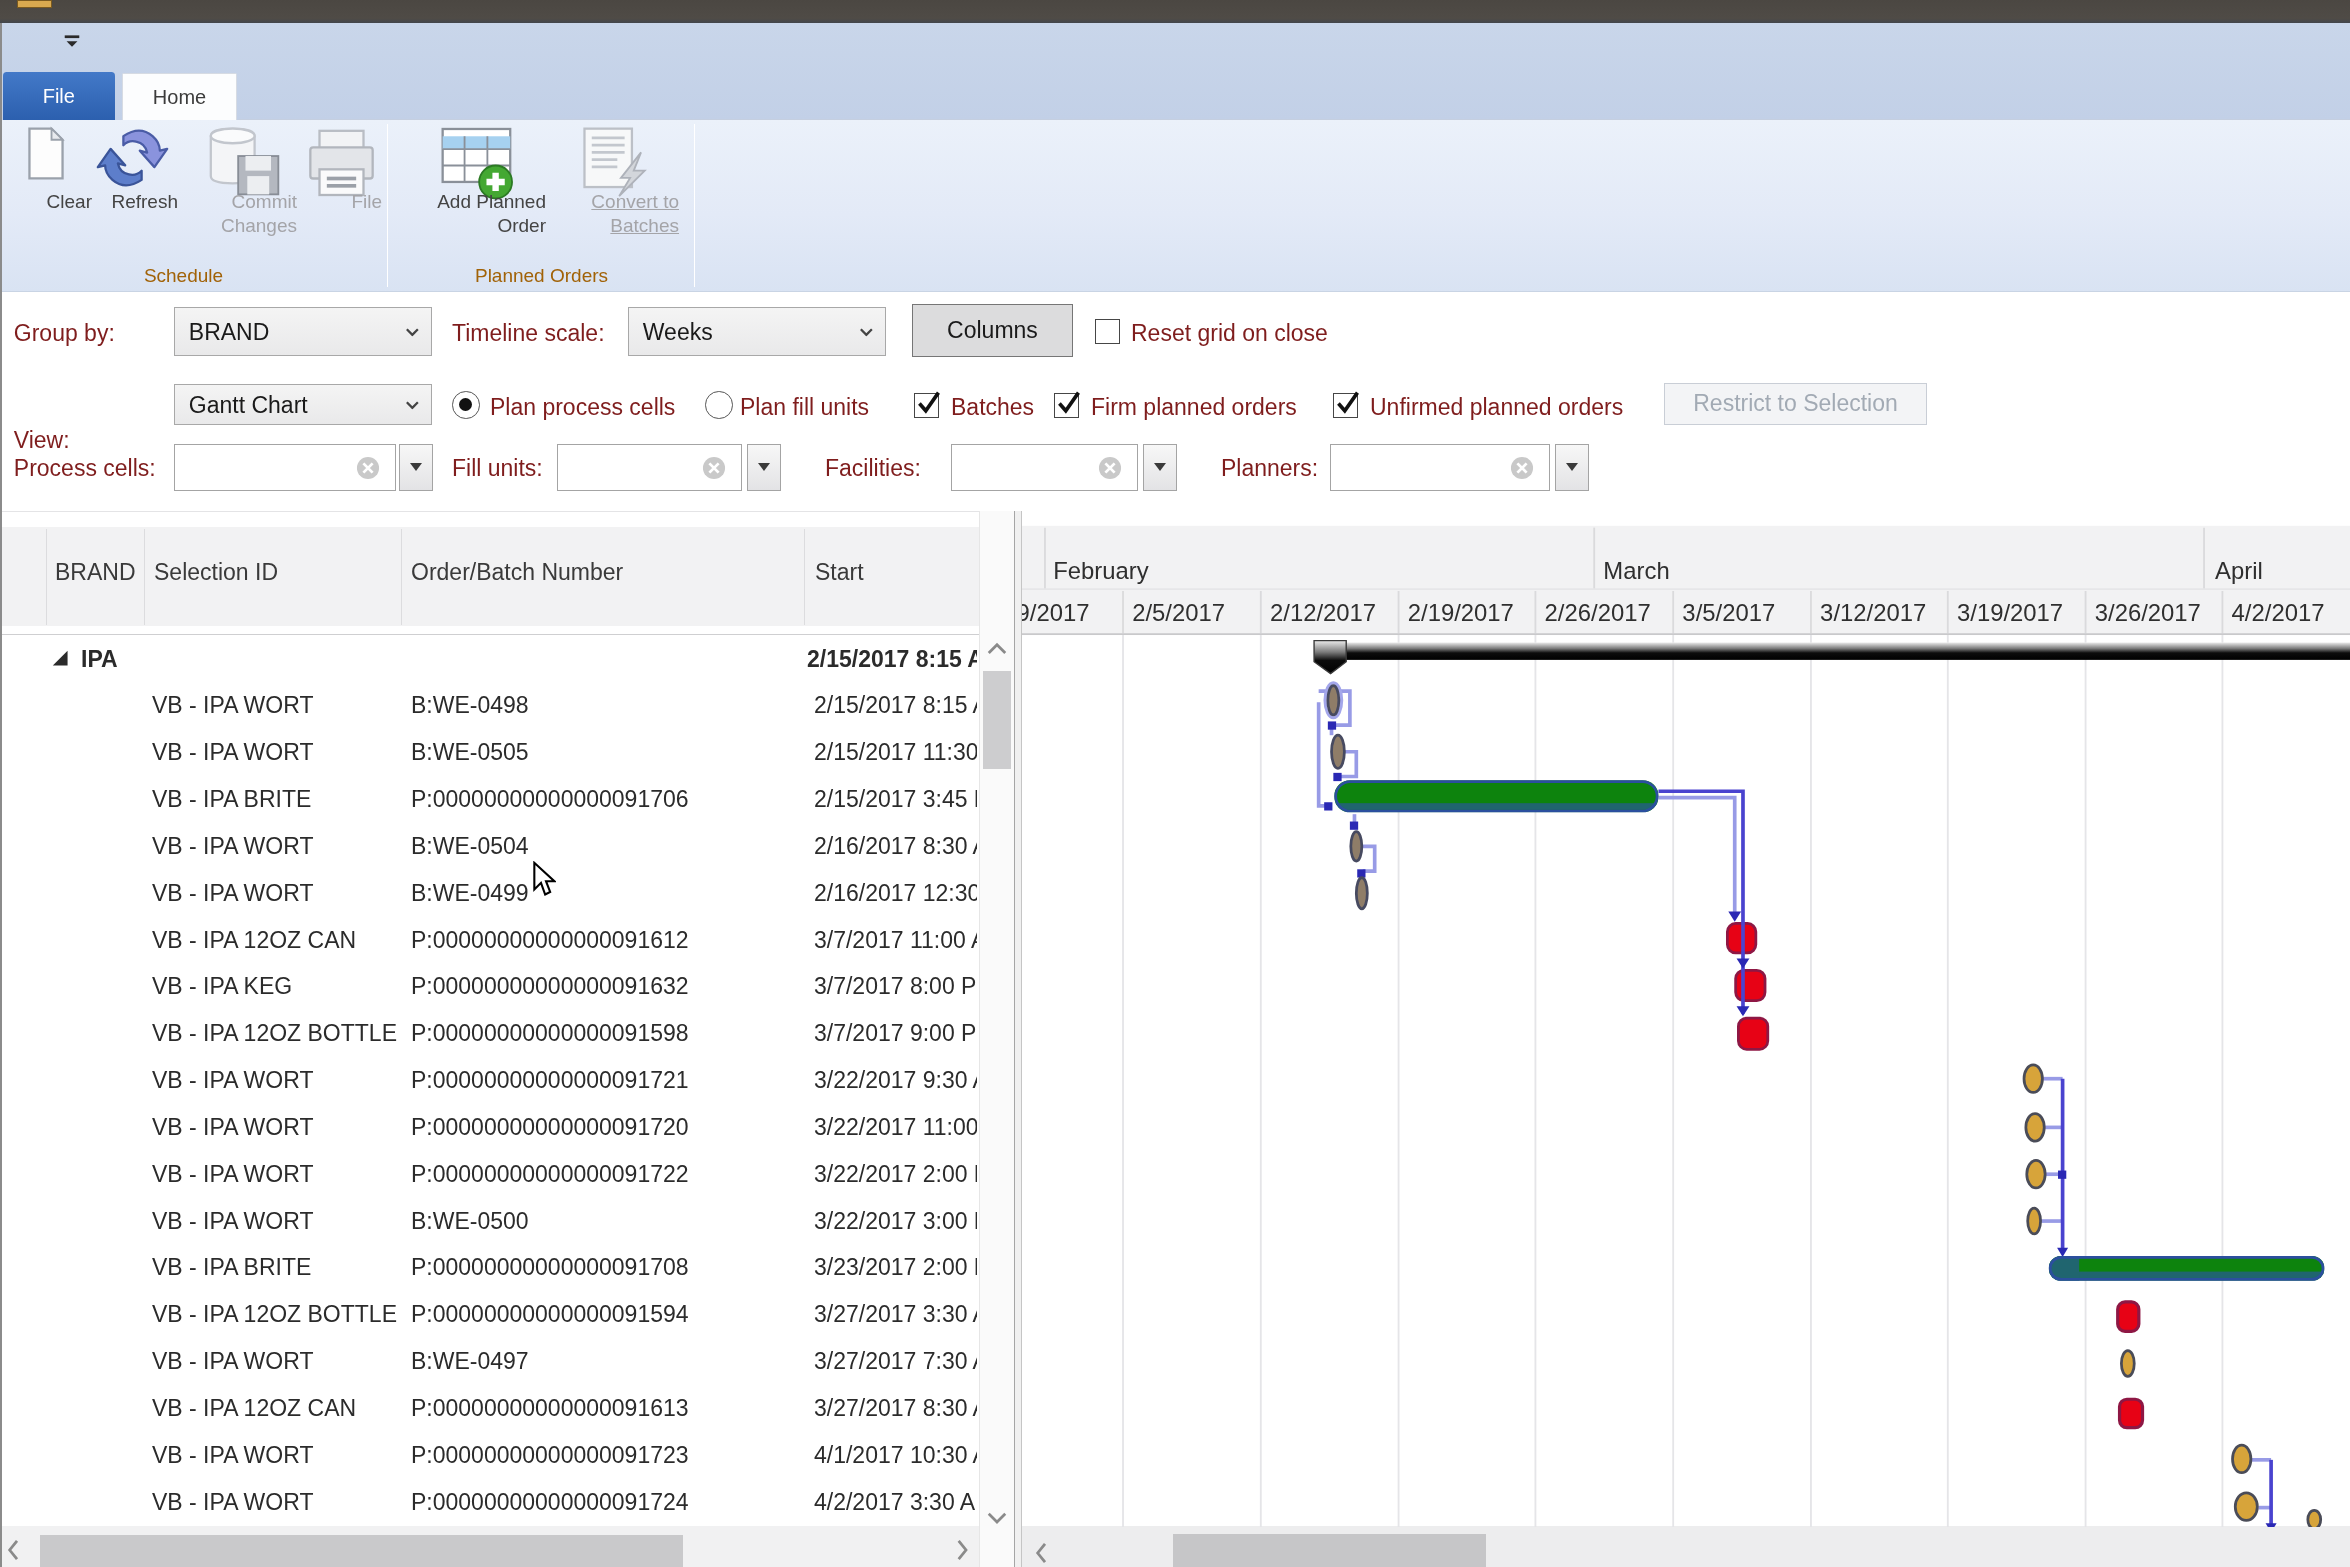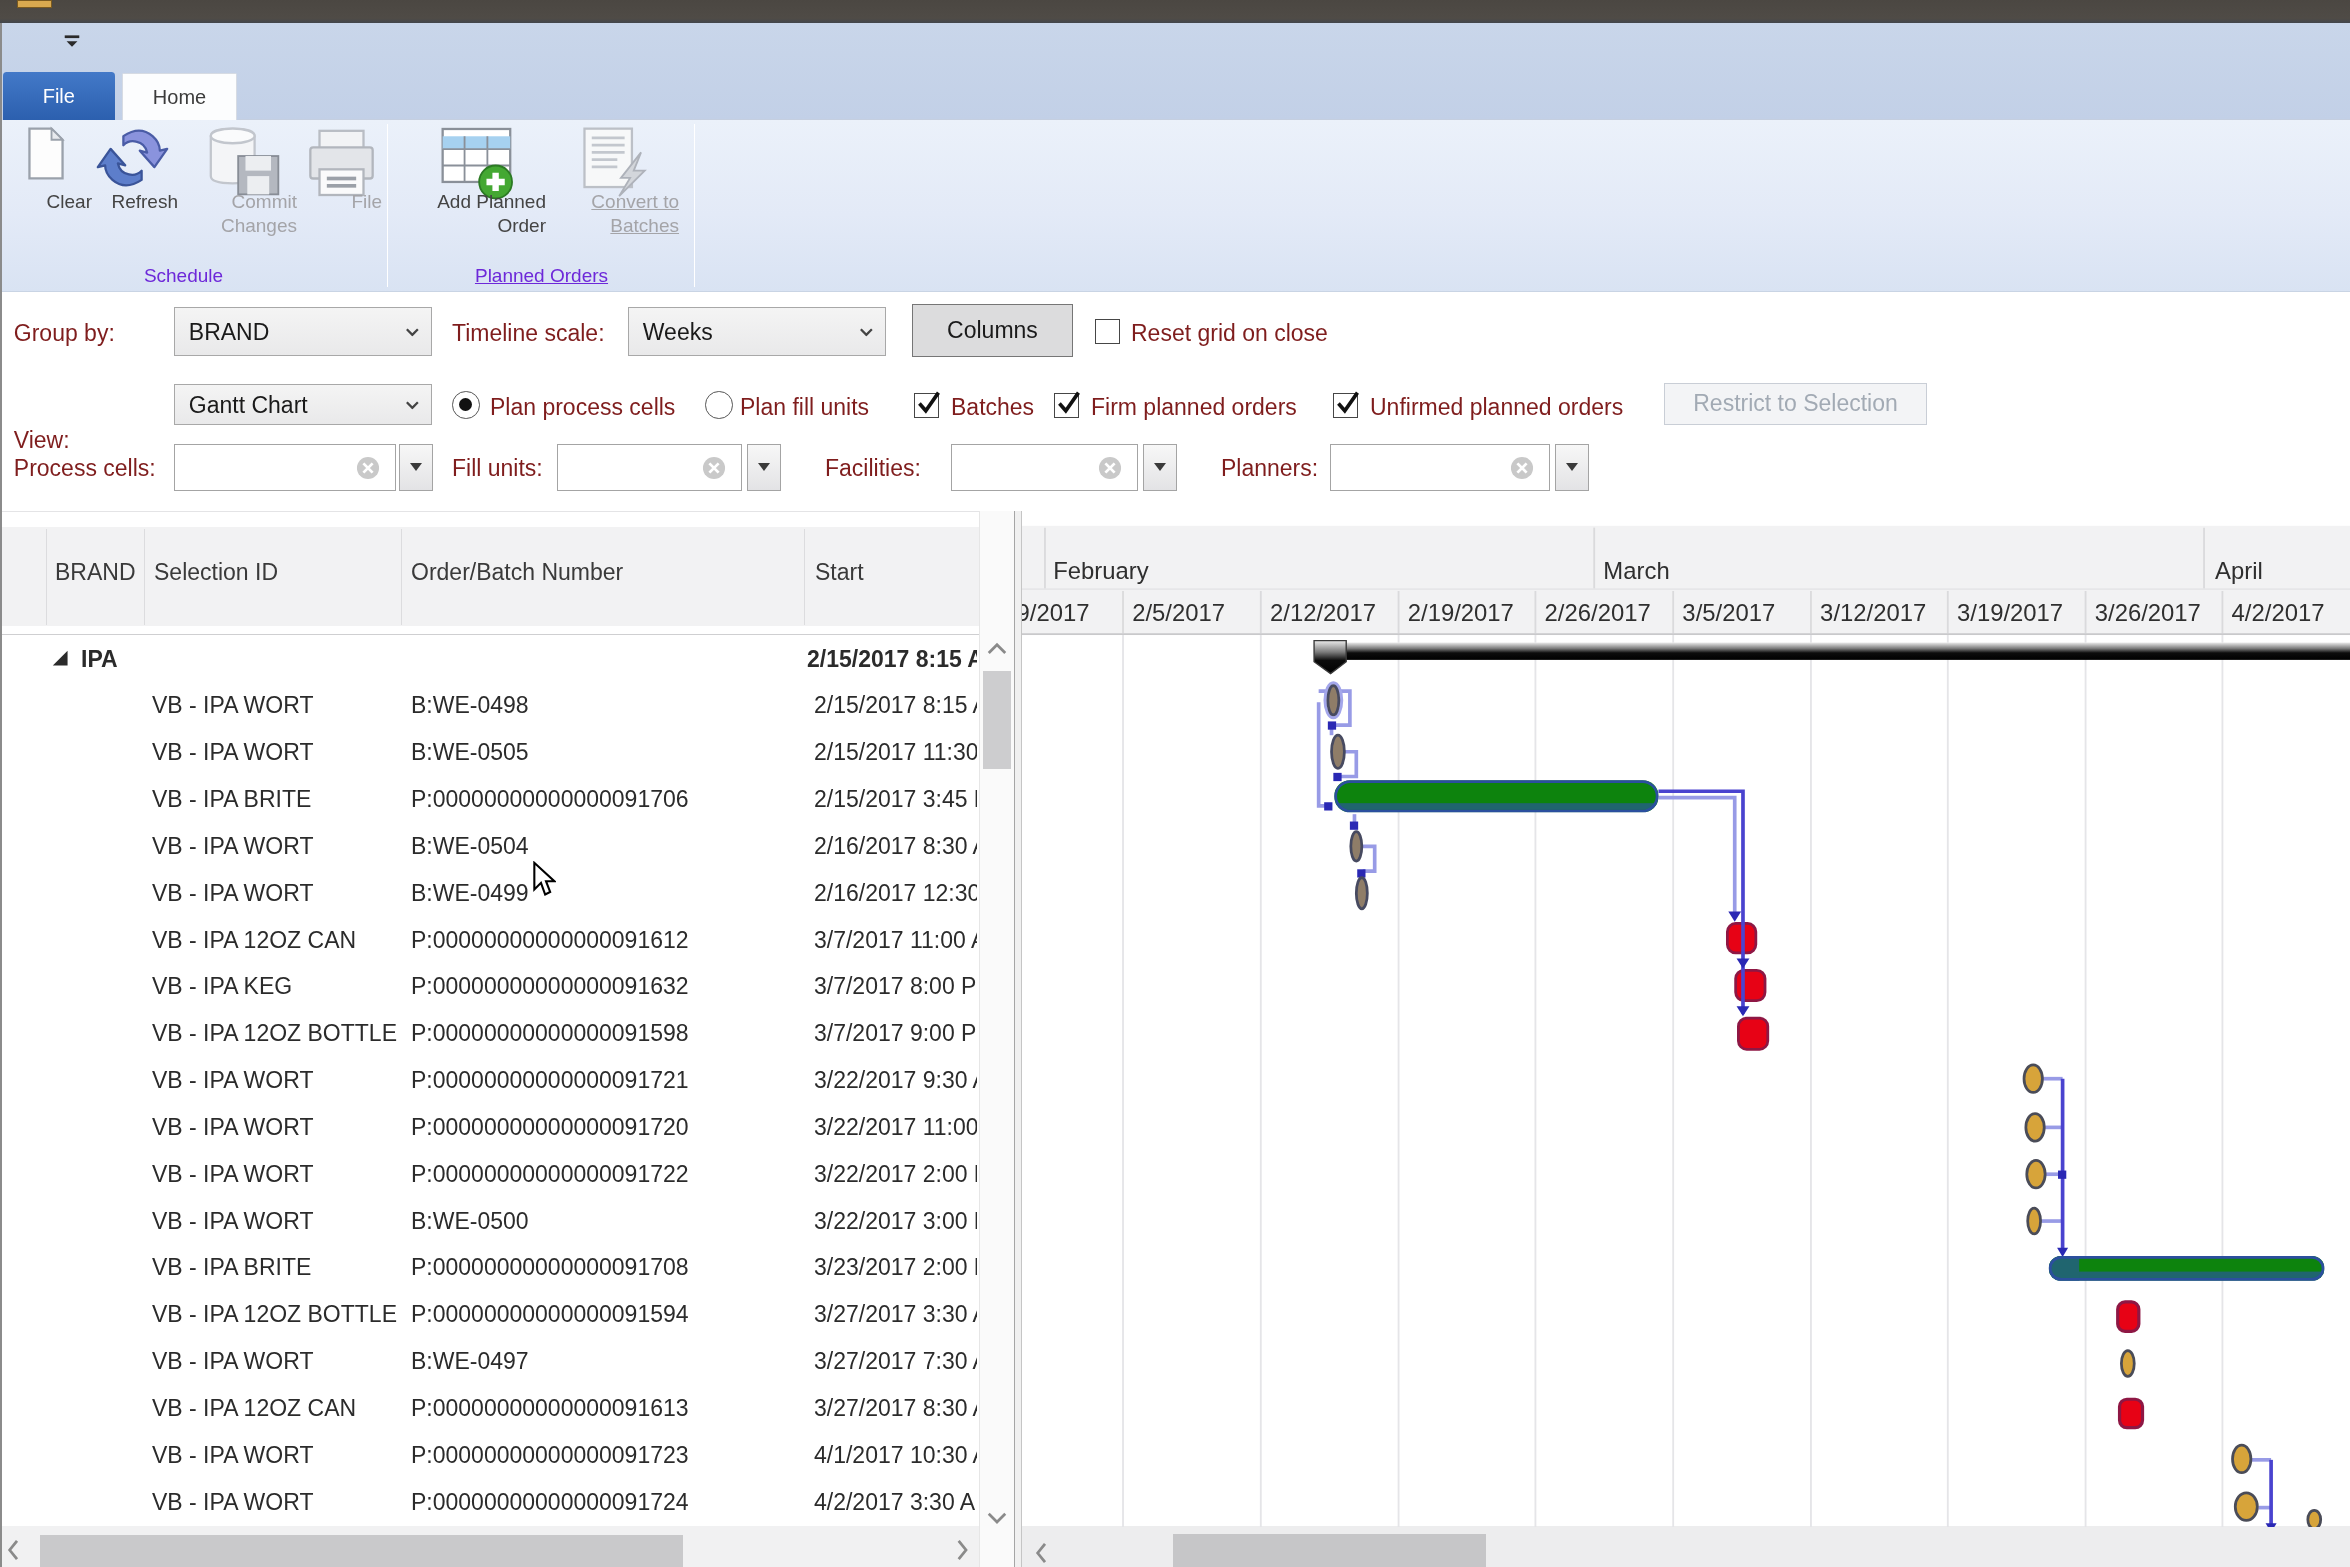"Schedule" .glabel { color: #6d28d9 -> #a16207 }
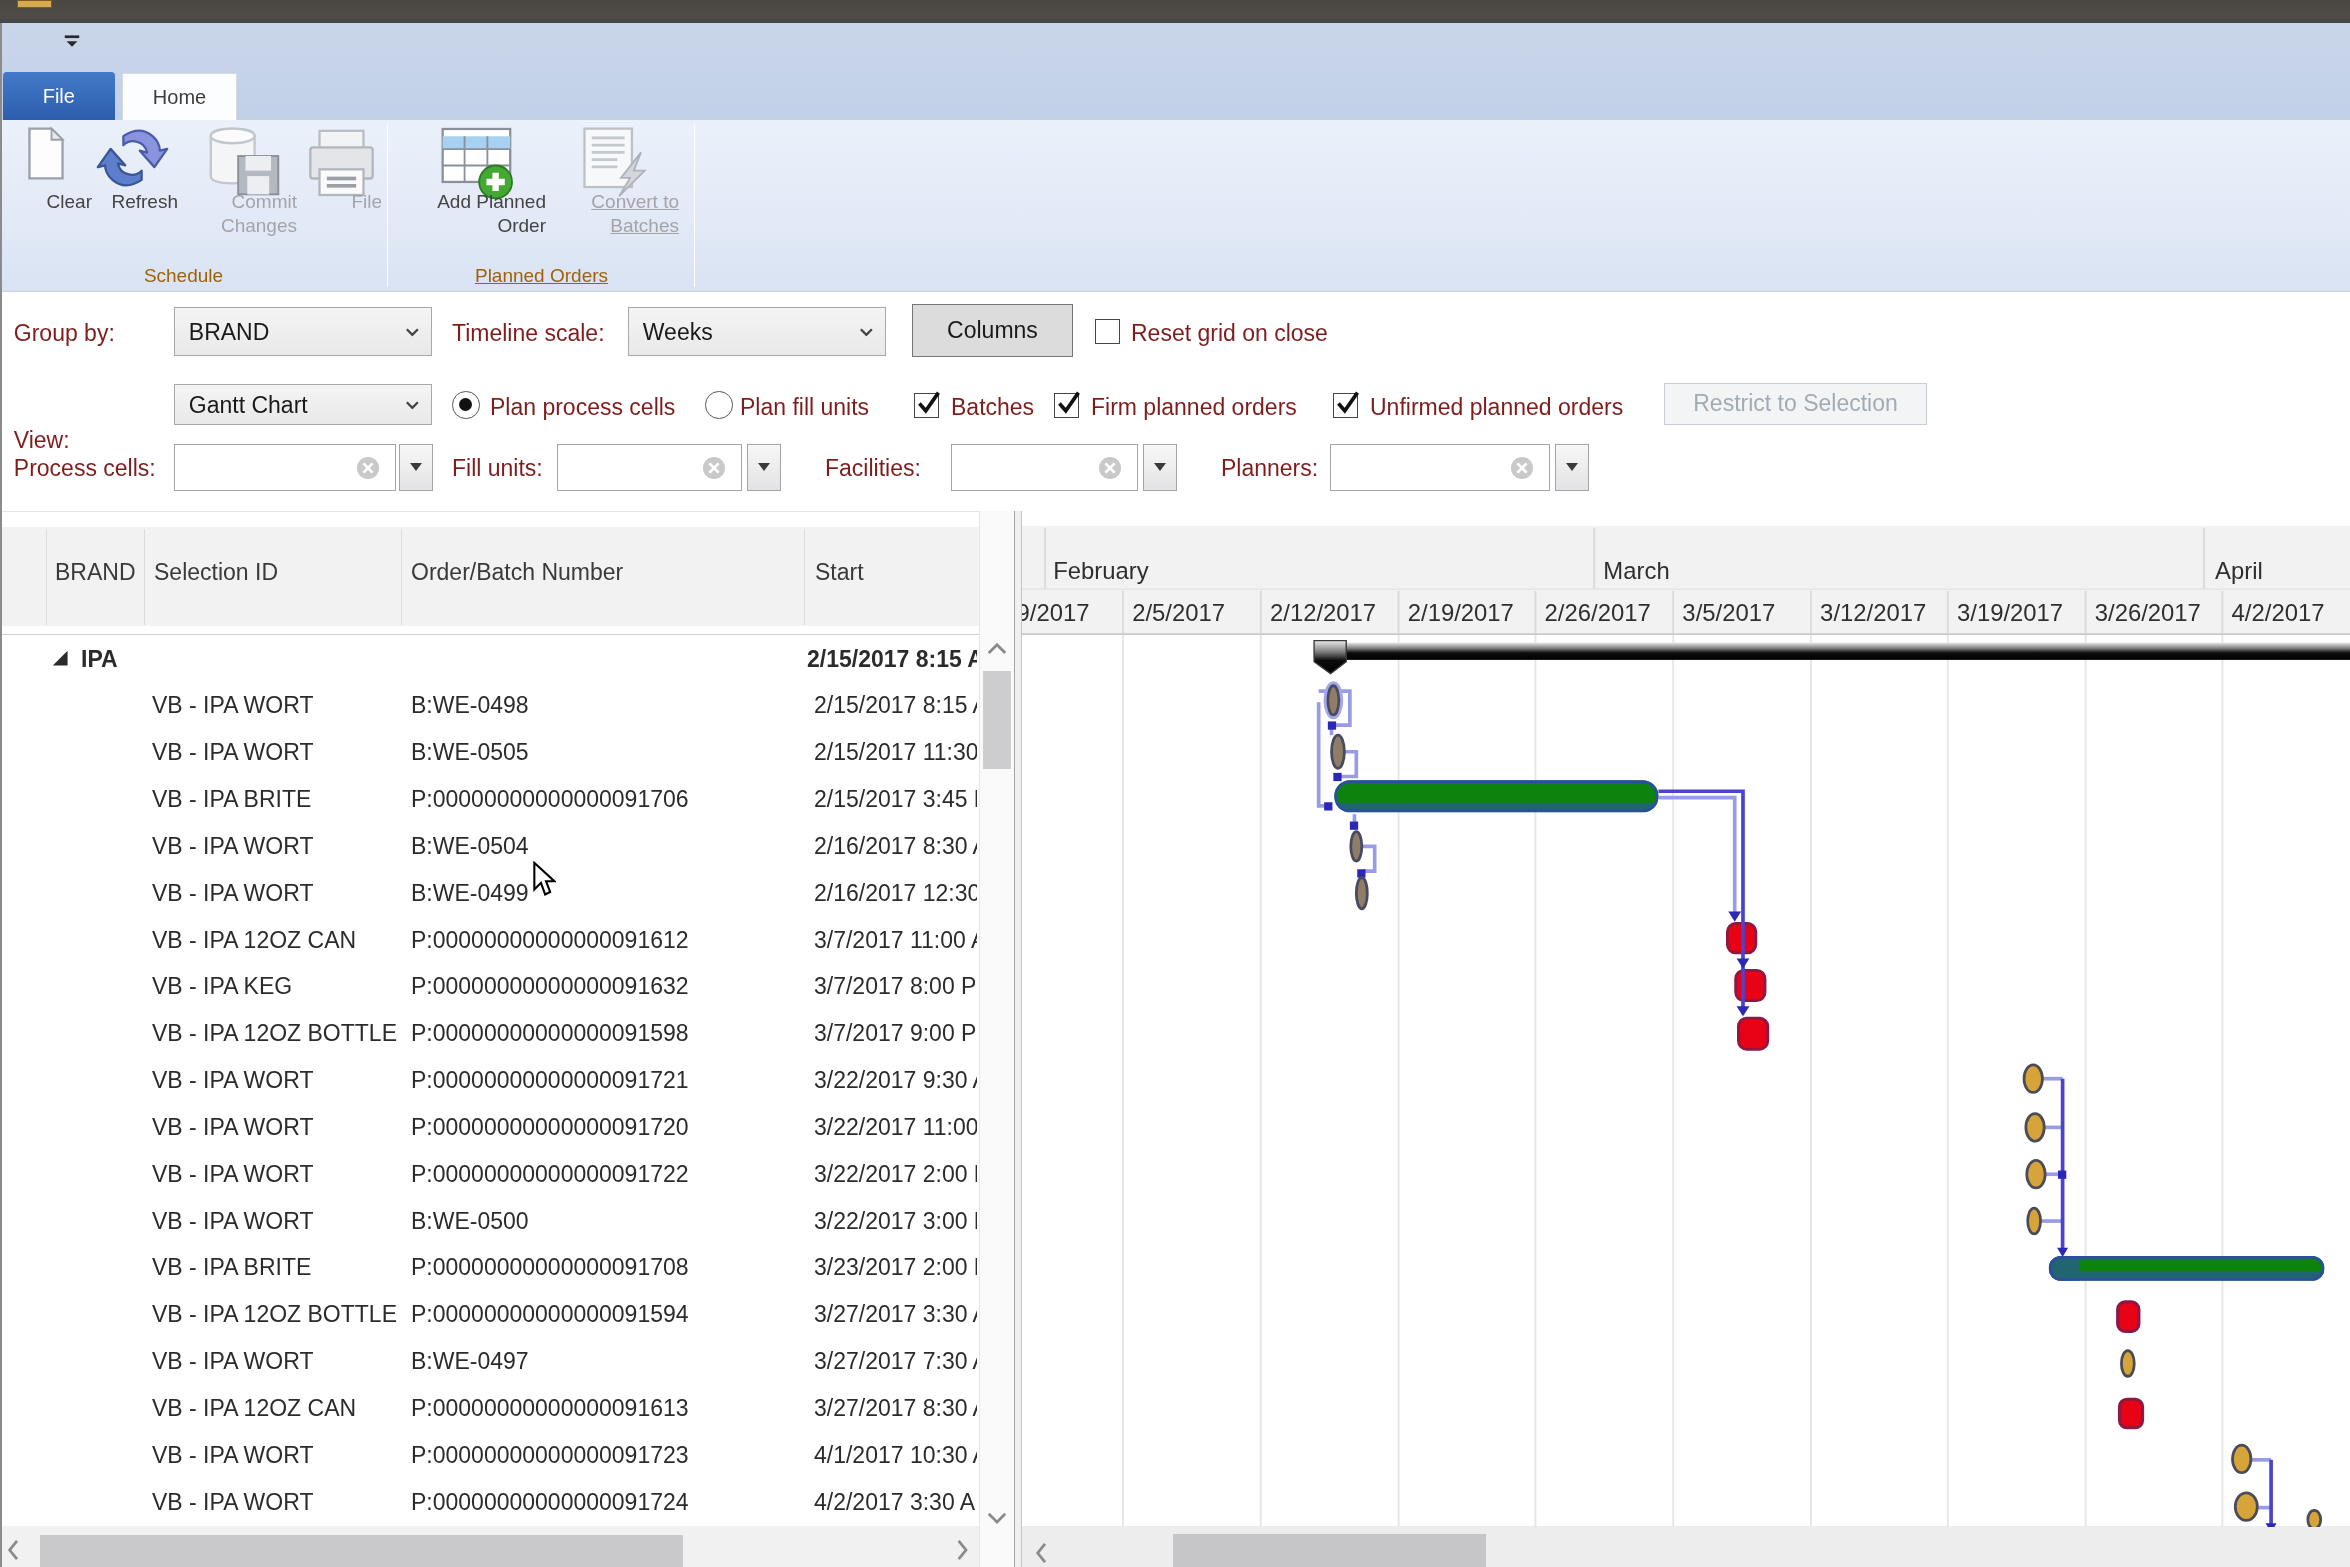"Planned Orders" div.abs { text-decoration: underline -> none }
